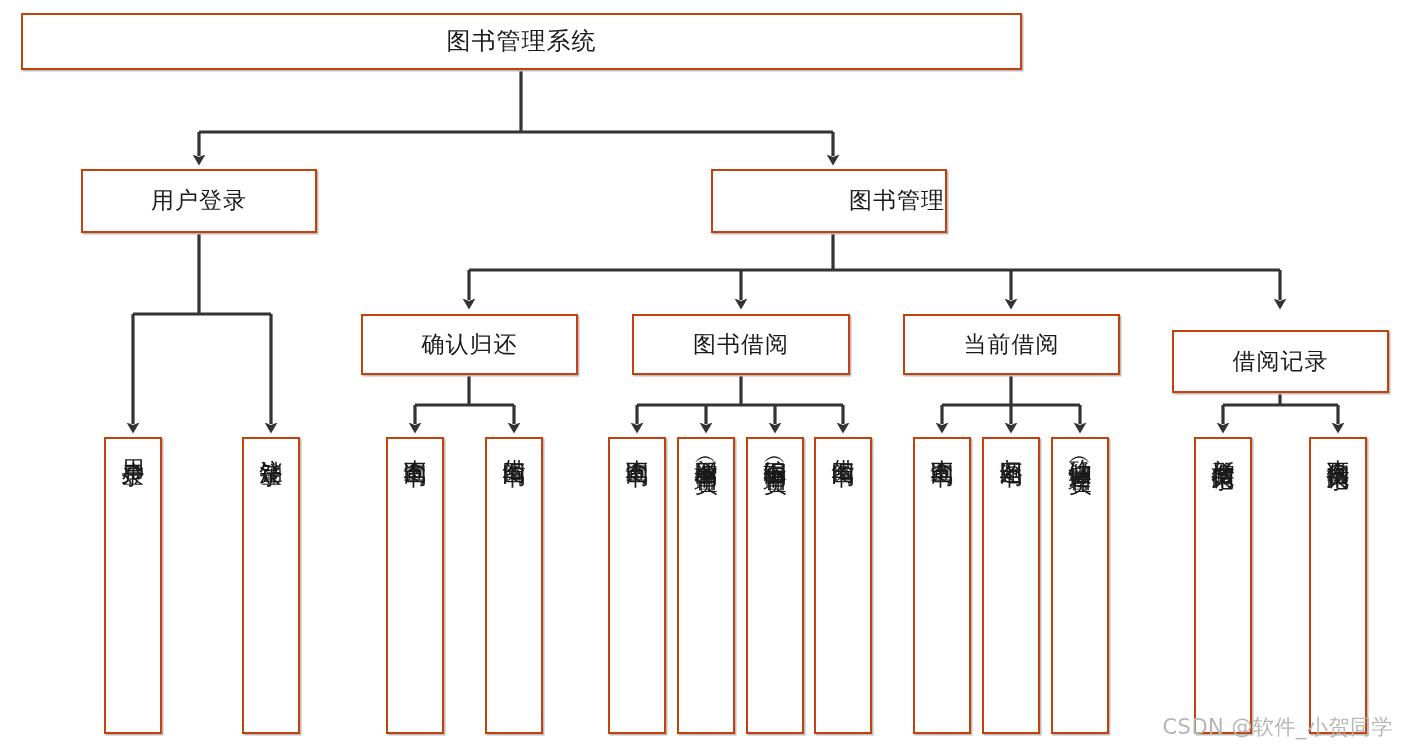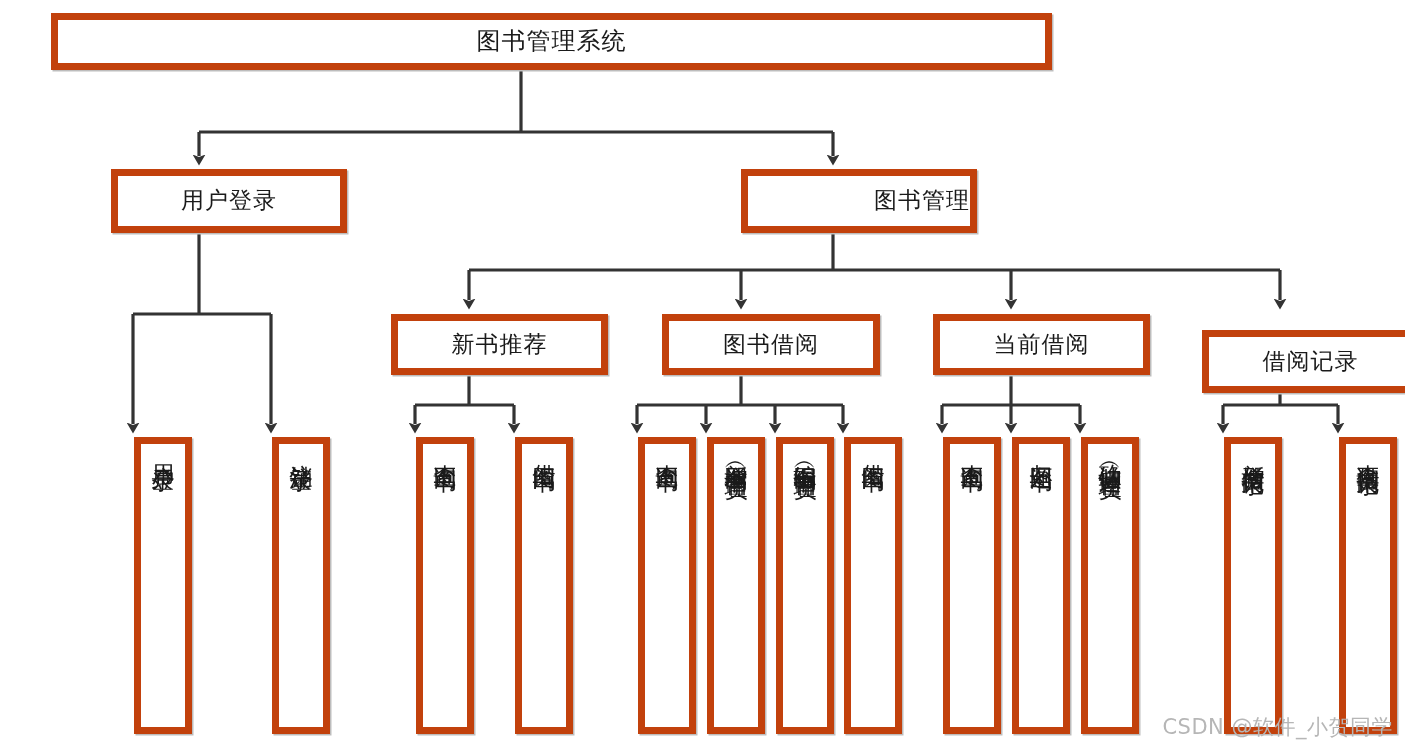"图书管理系统" .node { border: 7px solid #c2410c -> 2px solid #c2410c; margin-left: 30px -> none }
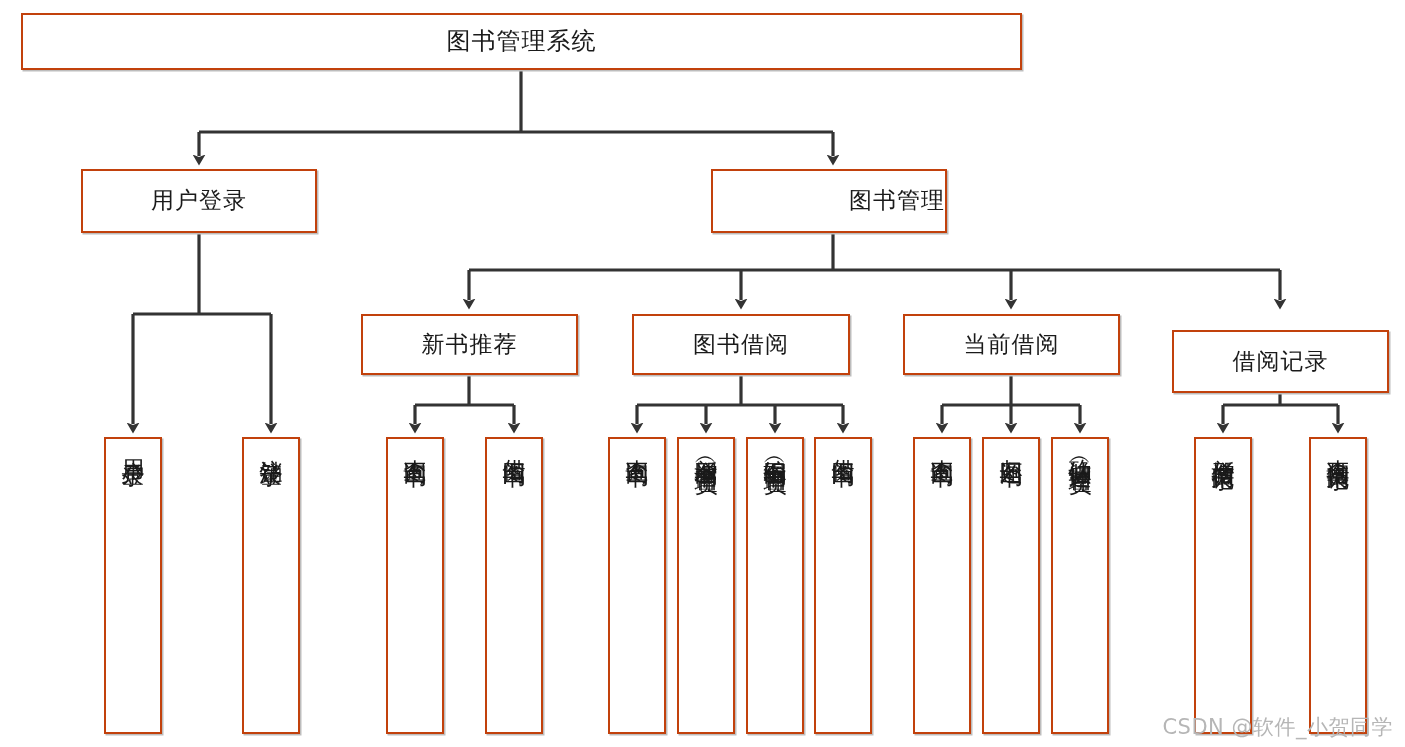"新书推荐" span { text: 新书推荐 -> 确认归还 }
